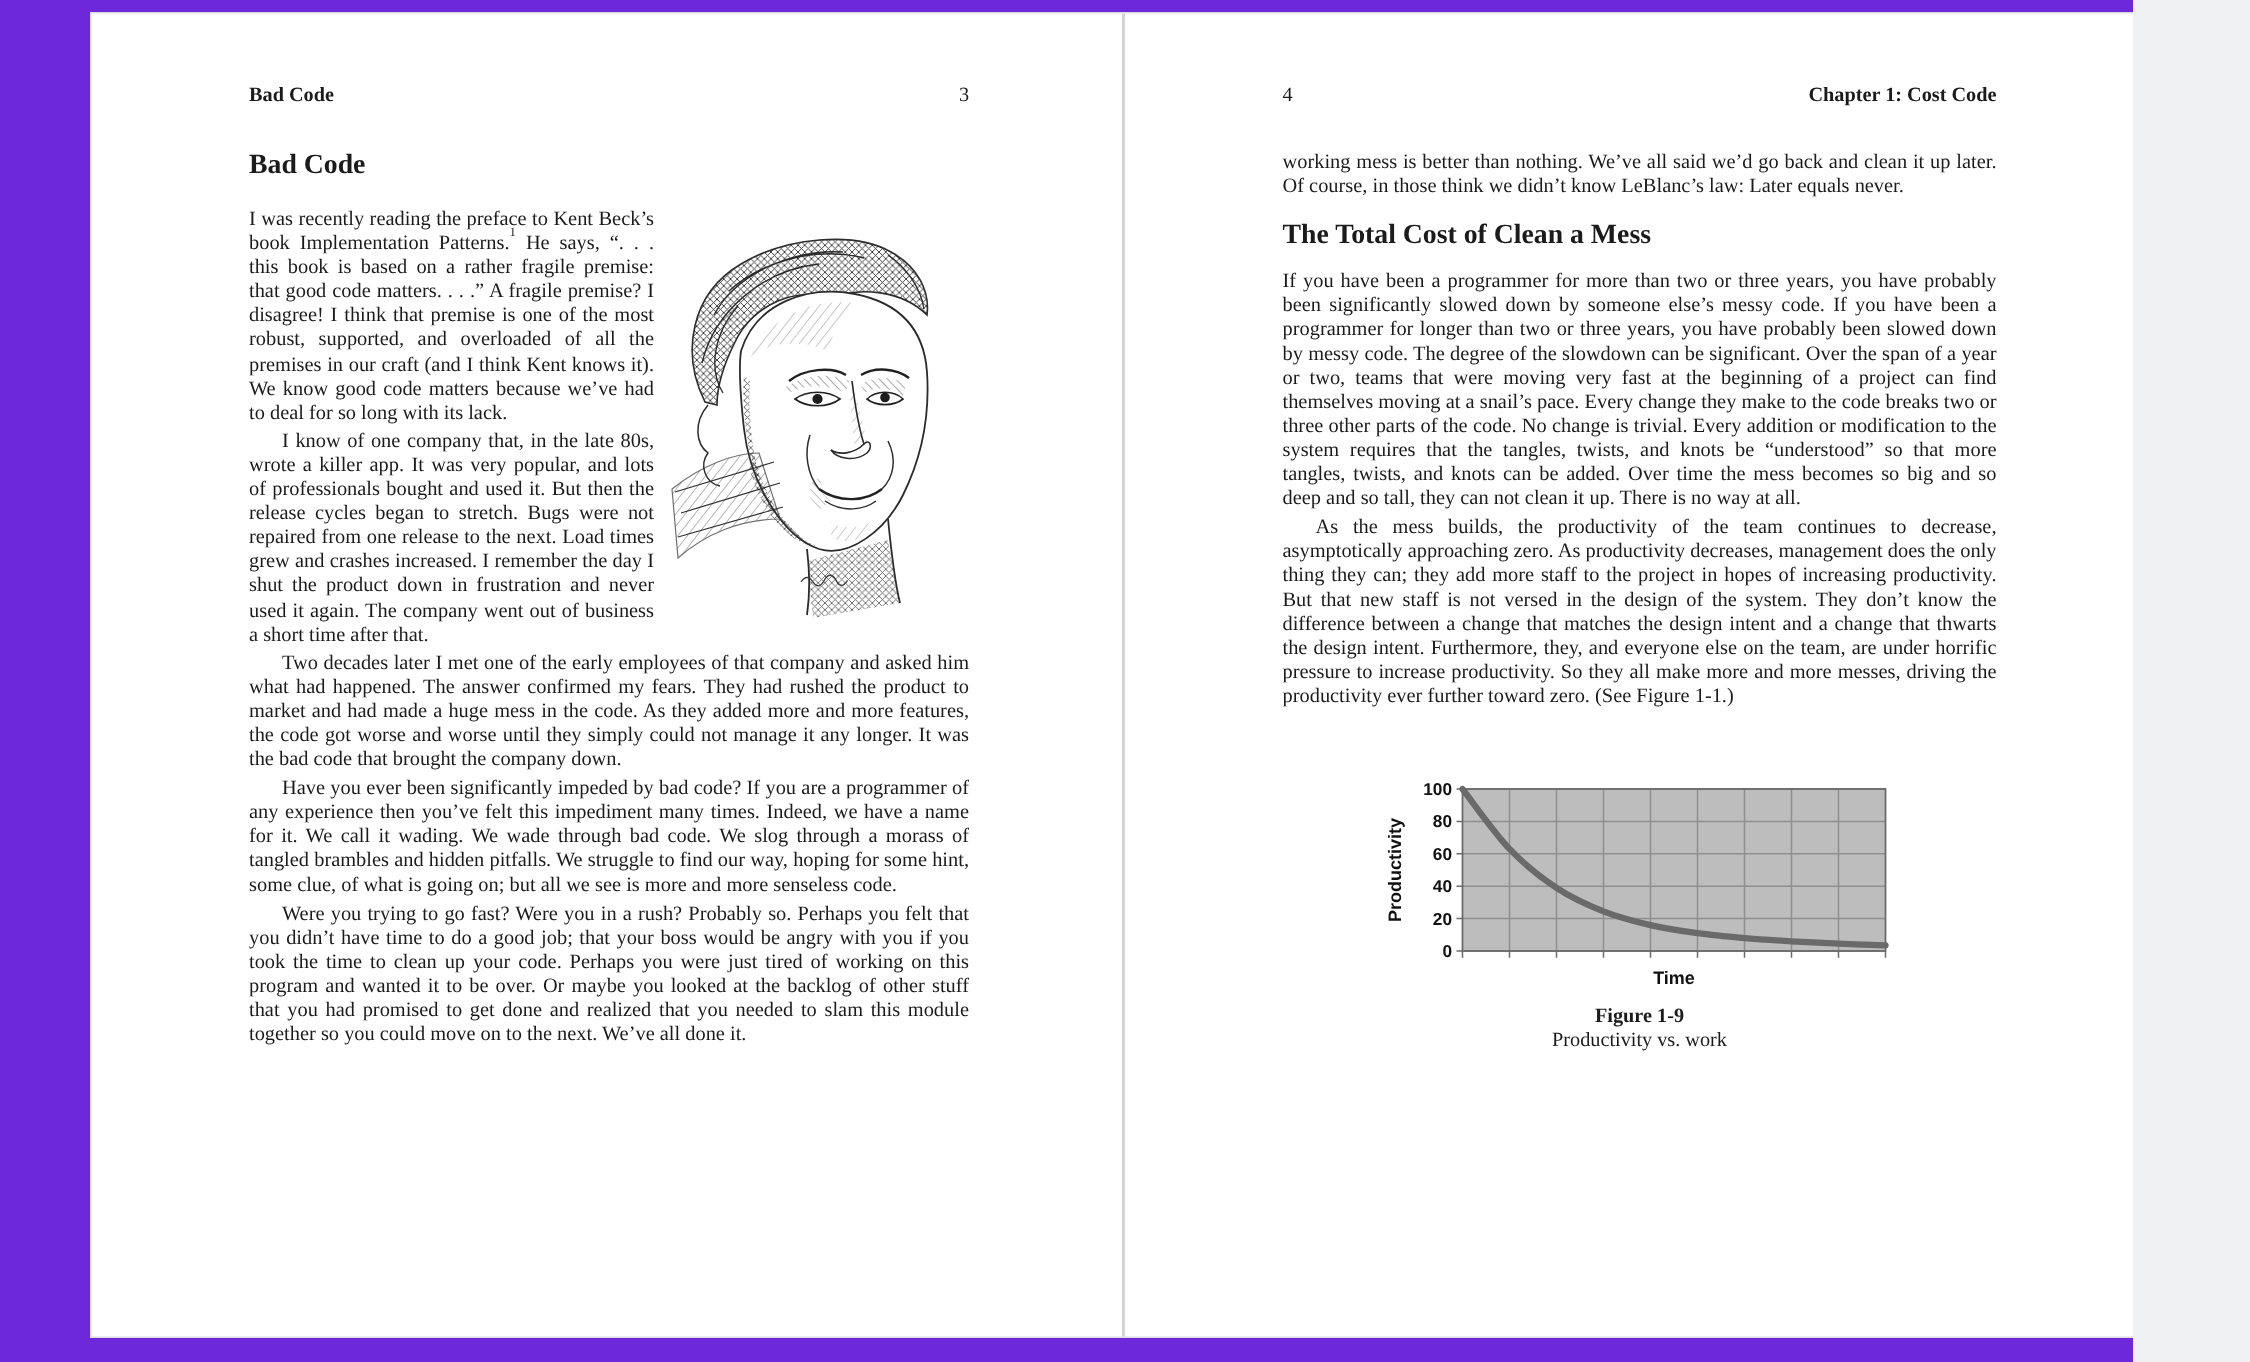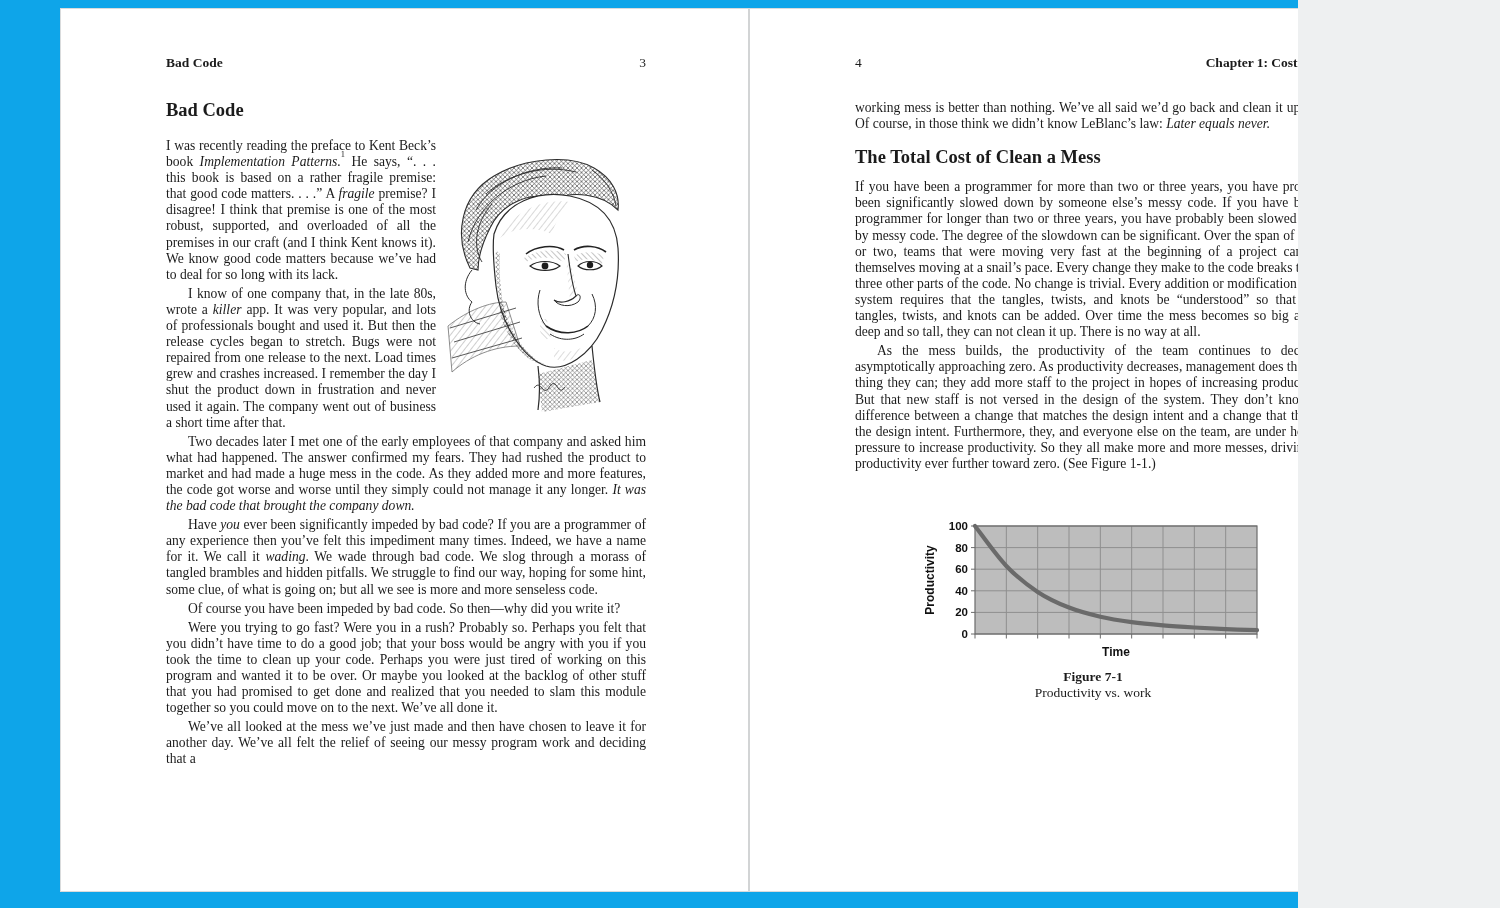"Bad Code" .canvas { background: #0ea5e9 -> #6d28d9; width: 1298px -> 1422px }
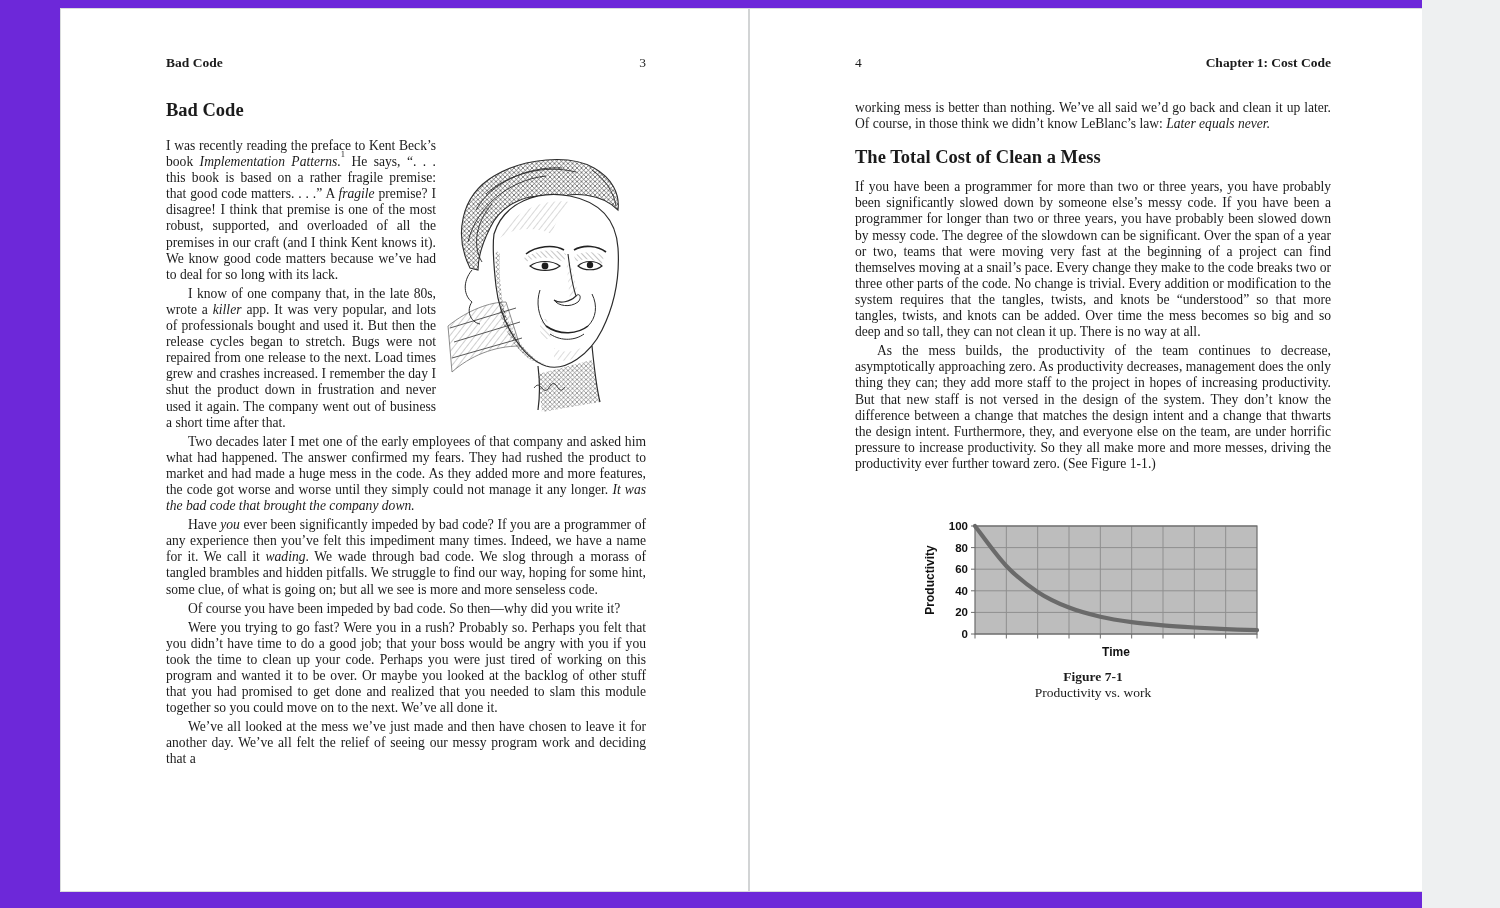"Later equals never." i,.it { font-style: italic -> none }
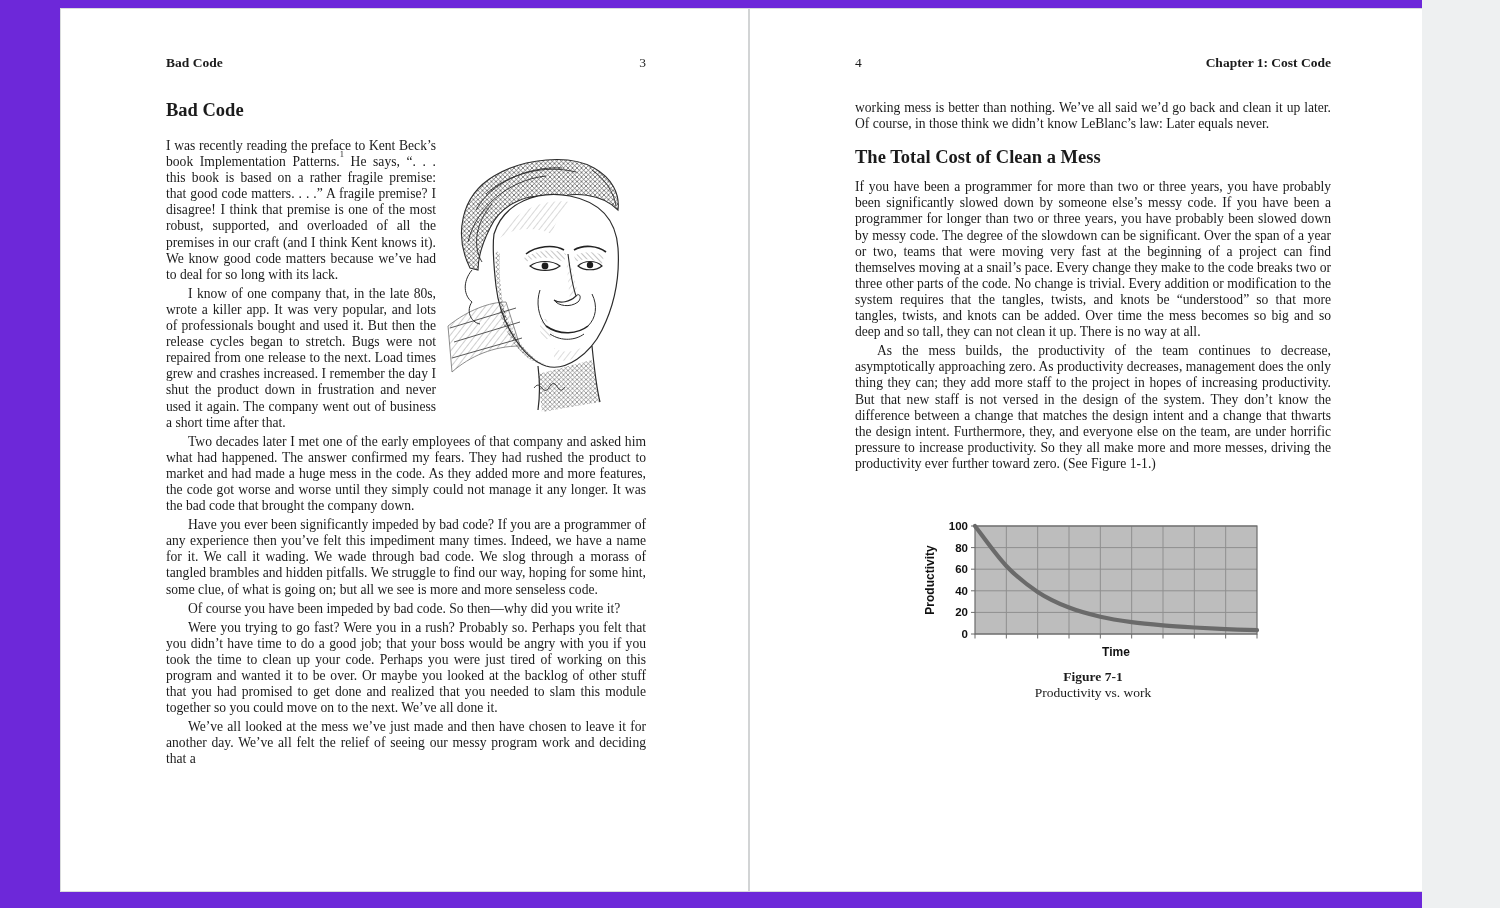"Of course you have been" p.para { html: <p><span>Of course you have been impeded by bad code. So then—why did you write it?</span></p> -> none }
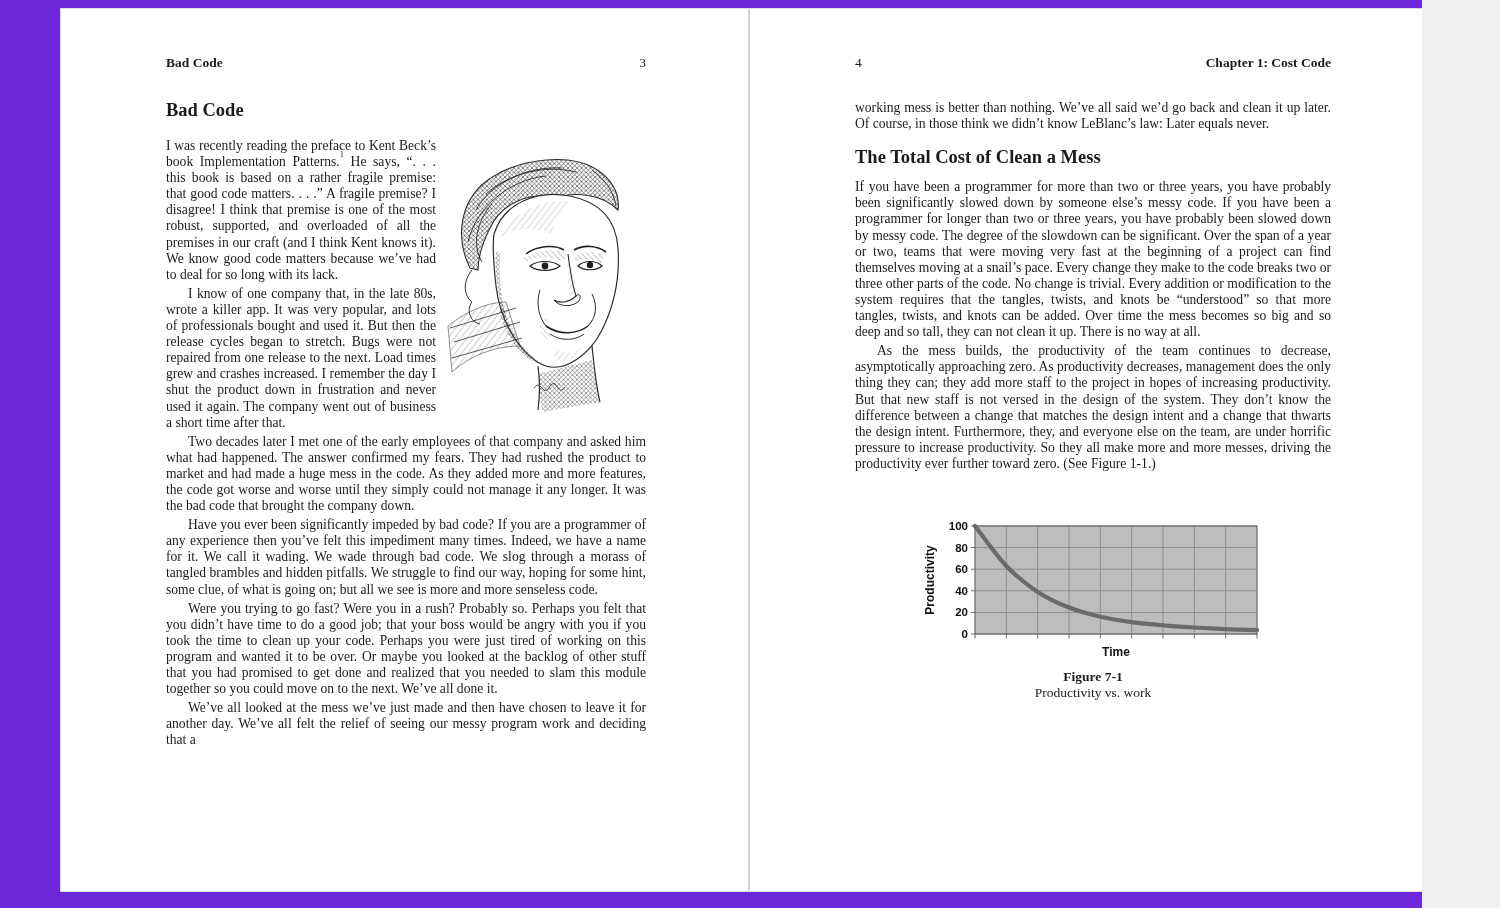"Figure 7-1" div.cap-title { text: 7-1 -> 1-9 }
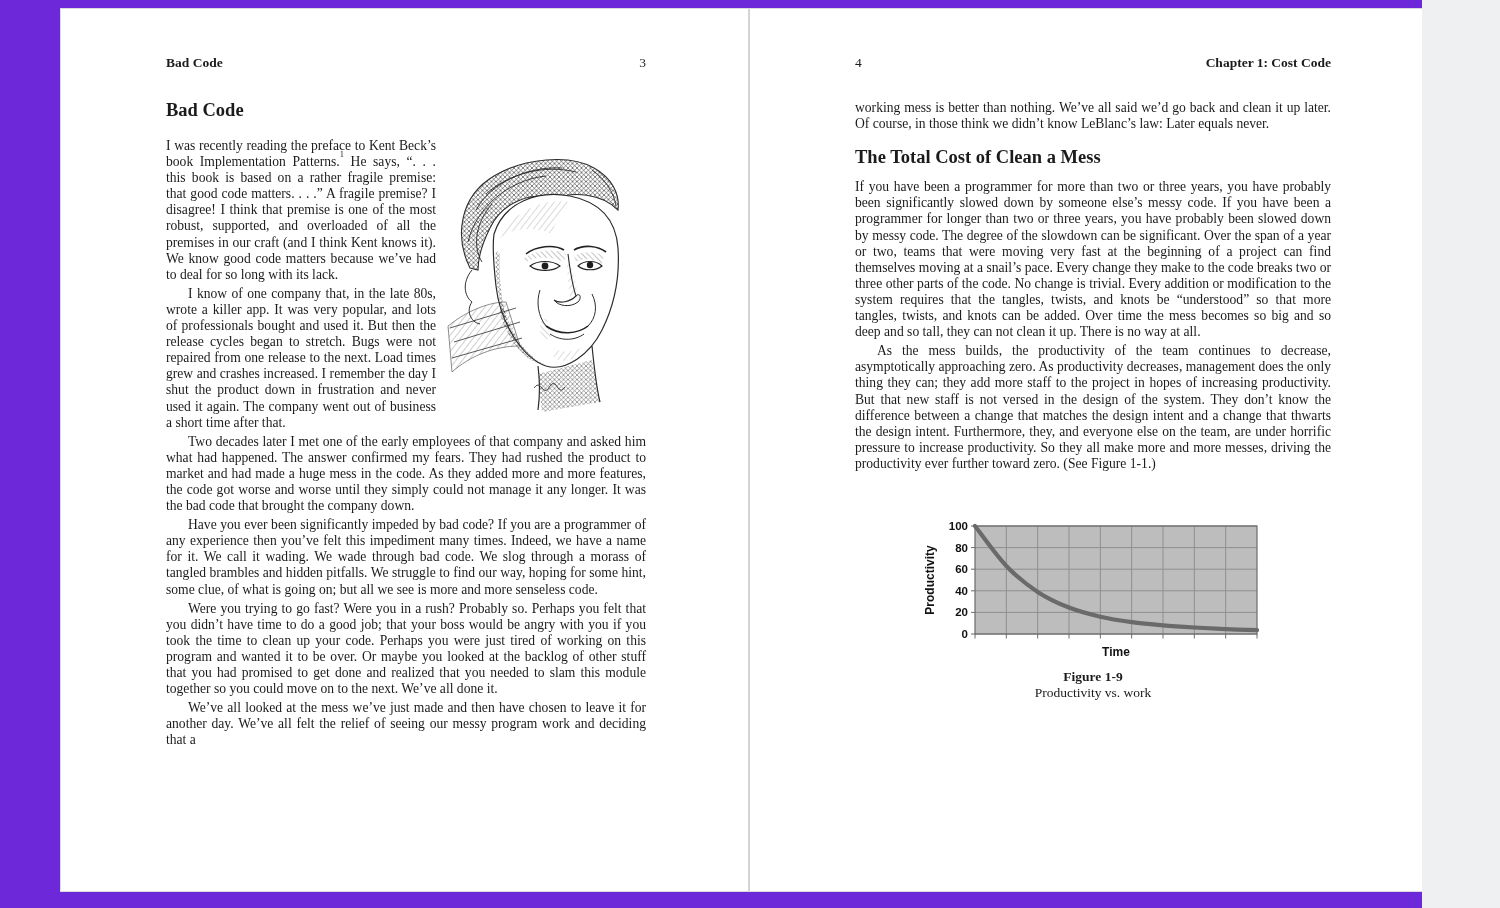"We’ve all looked at the" p.para { html: <p><span>We’ve all looked at the mess we’ve just made and then have chosen to leave it for another day. We’ve all felt the relief of seeing our messy program work and deciding that a</span></p> -> none }
